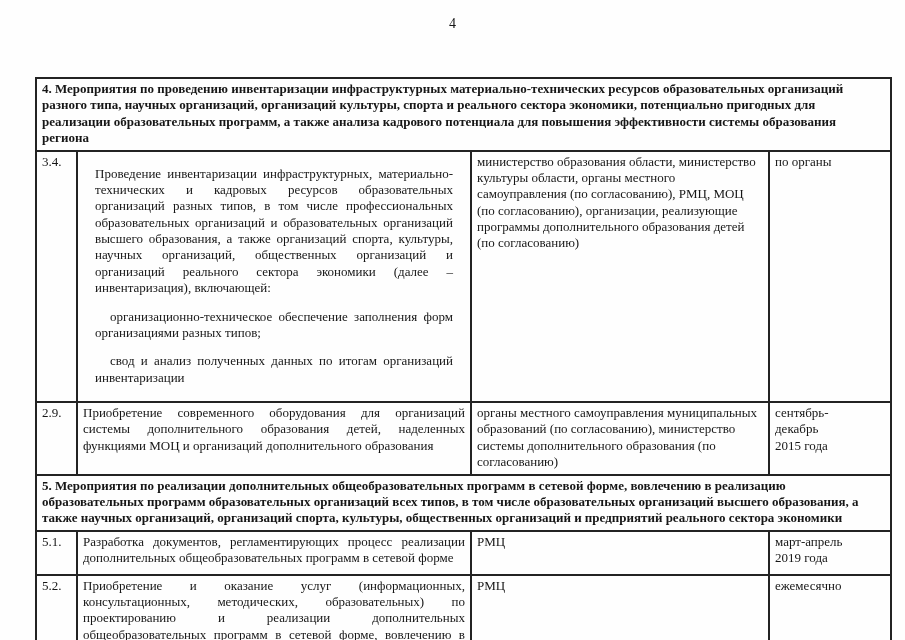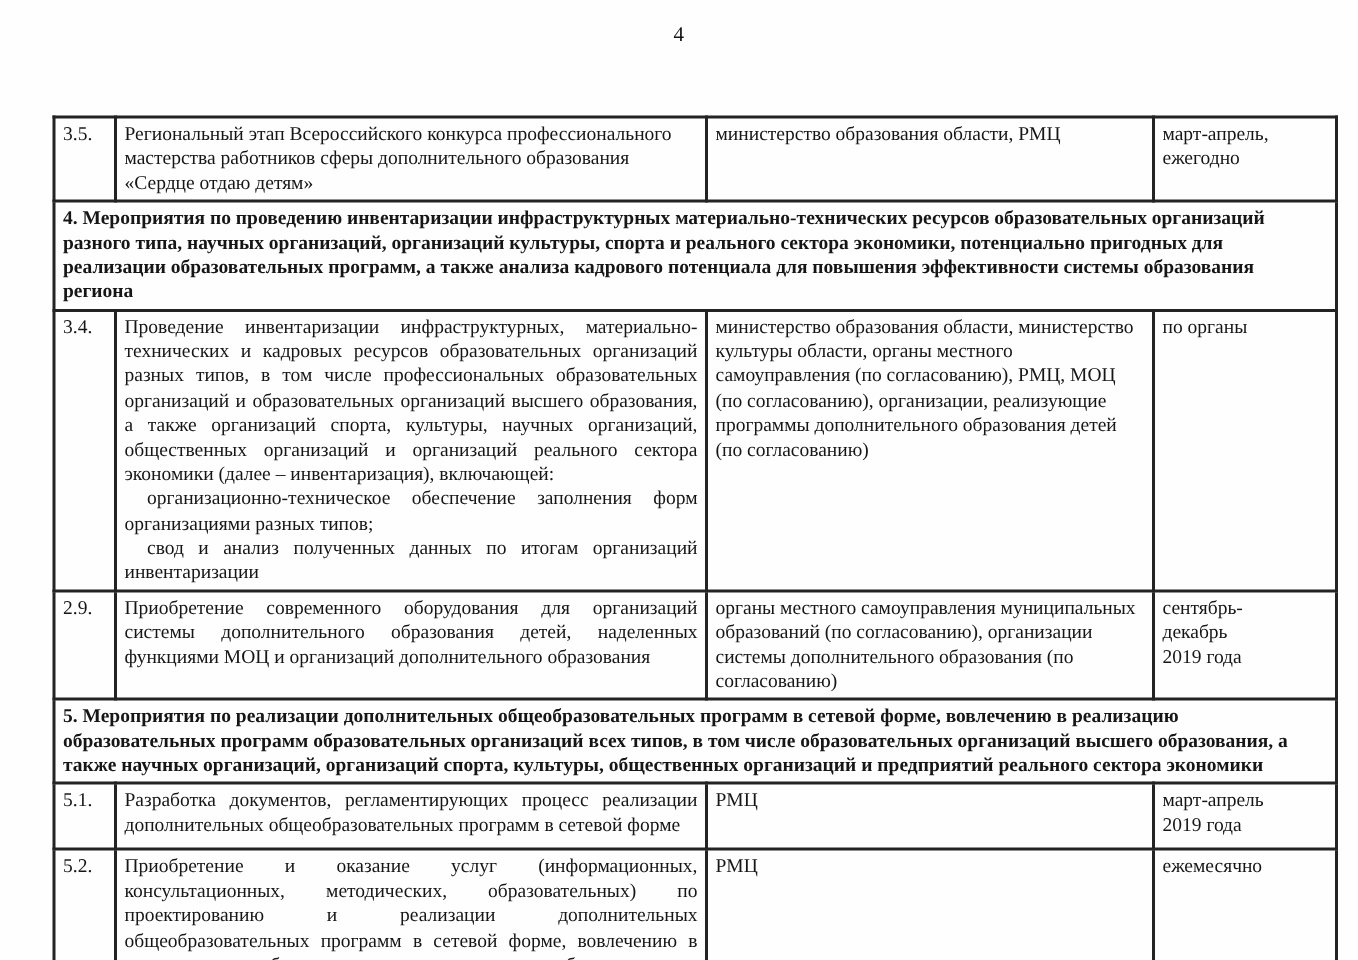"3.5." tr { html: <tr> <td>3.5.</td> <td>Региональный этап Всероссийского конкурса профессионального мастерства работников сферы дополнительного образования «Сердце отдаю детям»</td> <td>министерство образования области, РМЦ</td> <td>март-апрель, ежегодно</td> </tr> -> none }
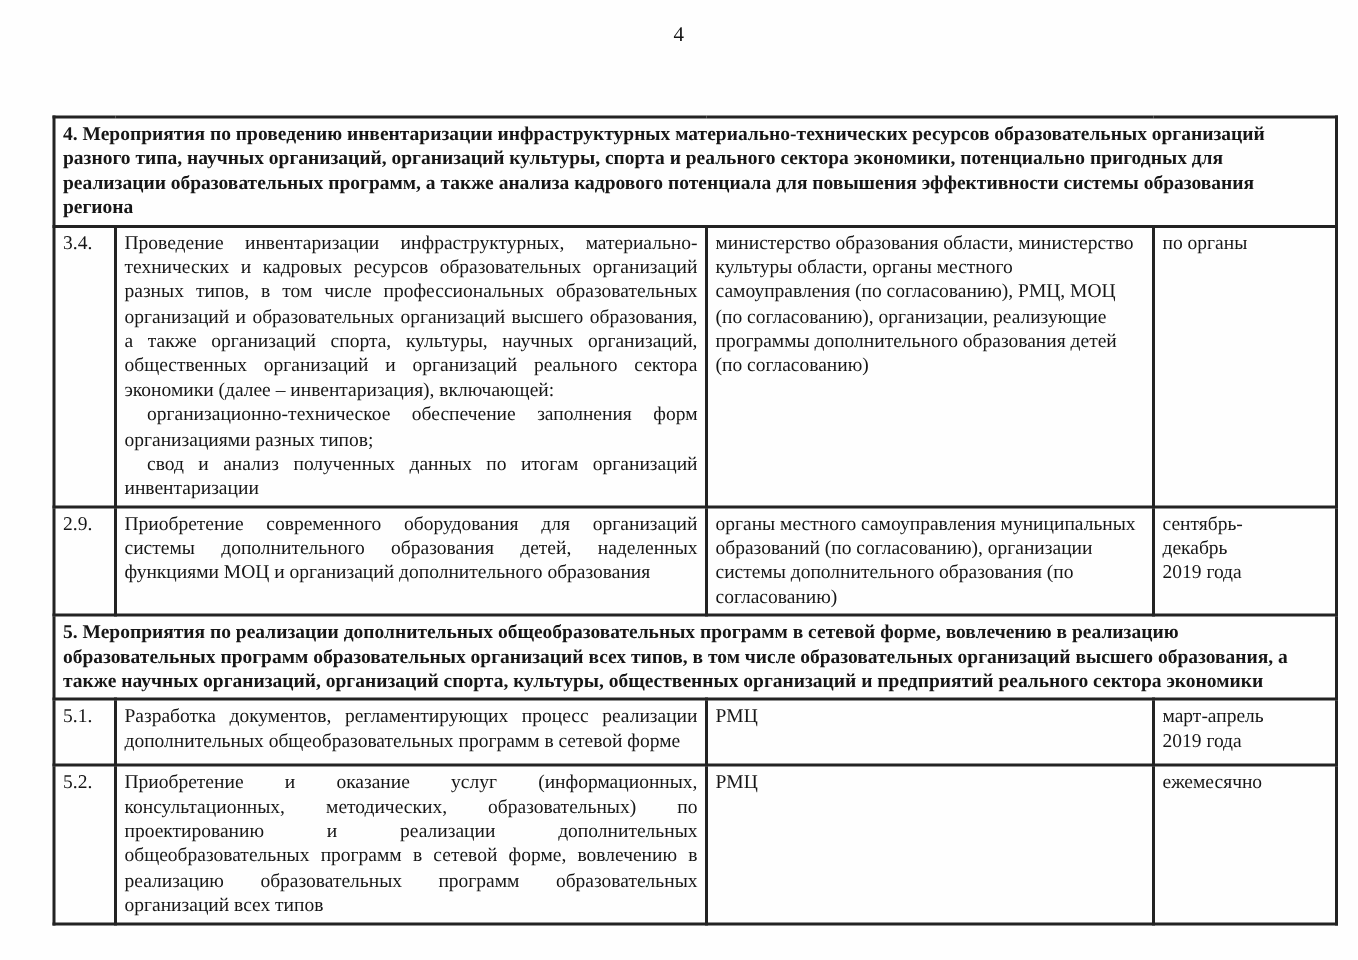"Проведение инвентаризации" td p { margin: 0 -> 12px }
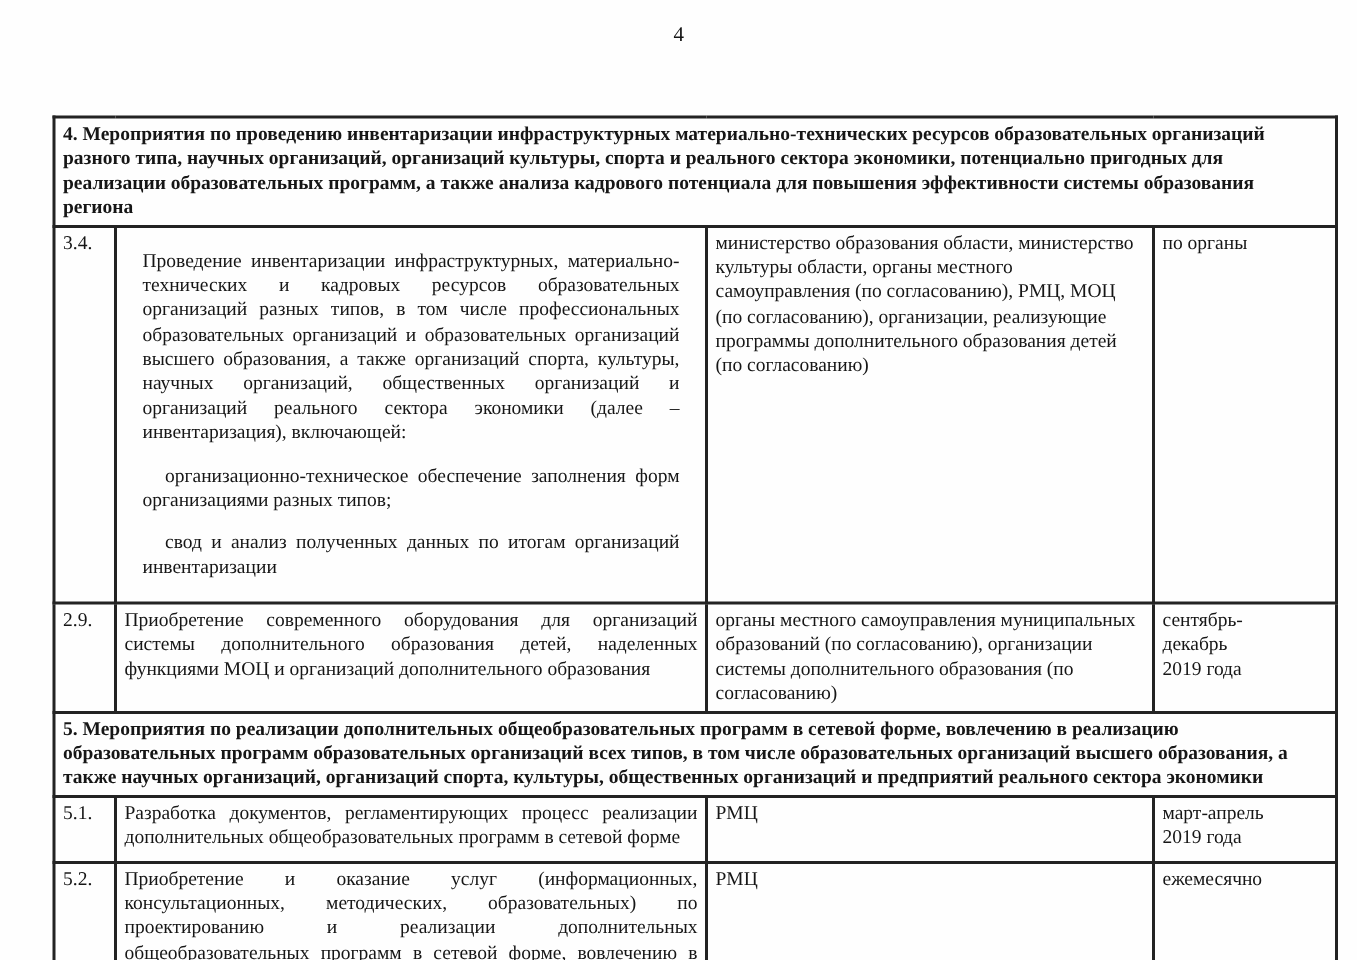"органы местного самоуправления" td.cell-responsible { text: организации -> министерство }
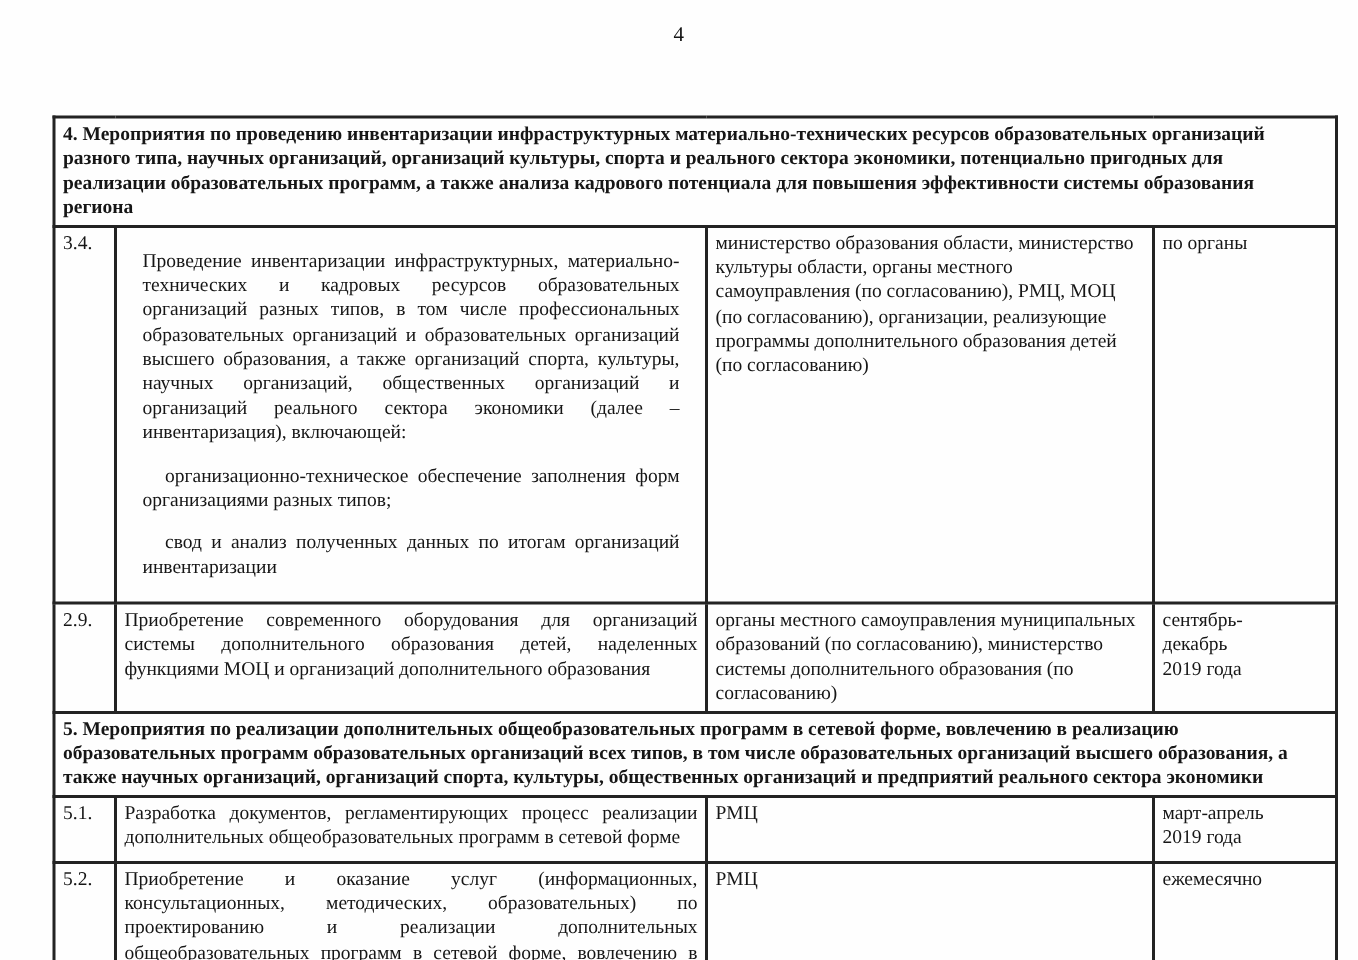"сентябрь-" td.cell-timing { text: 2019 -> 2015 }
